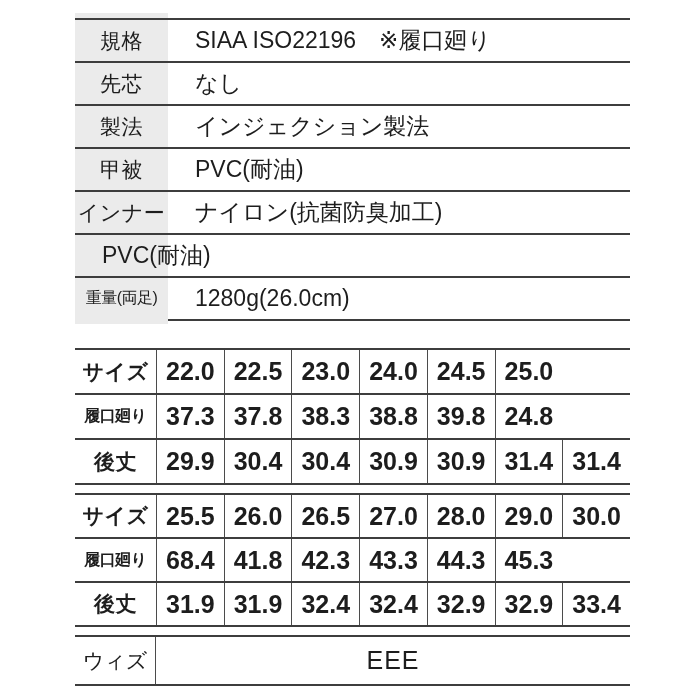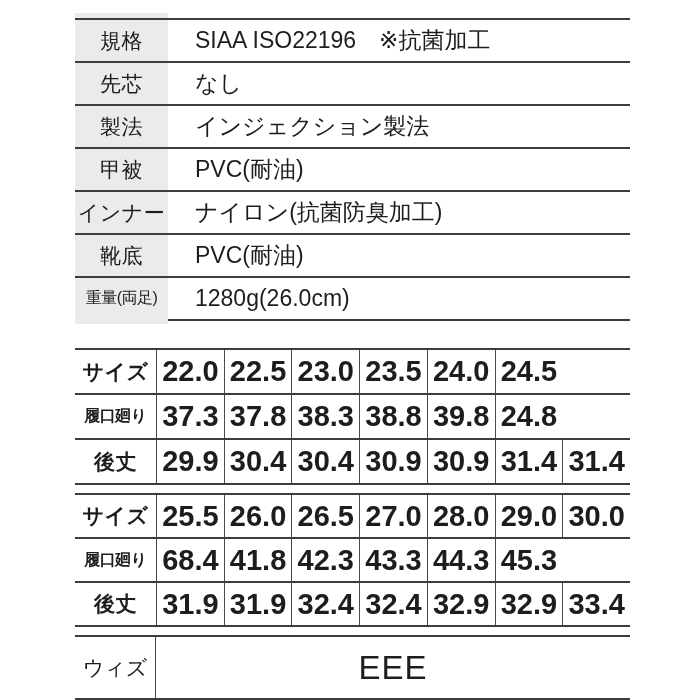"SIAA ISO22196 ※抗菌加工" div.spec-value { text: 抗菌加工 -> 履口廻り }
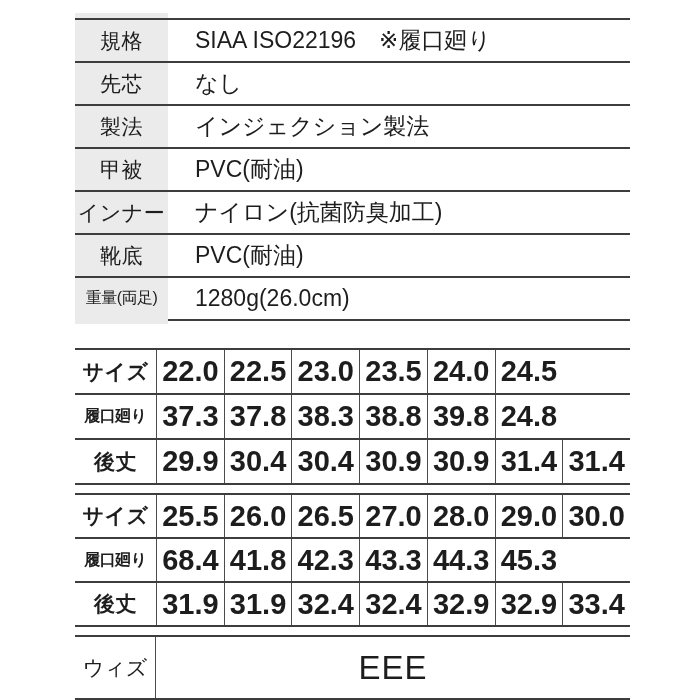"靴底" div.spec-label { html: <div>靴底</div> -> none }
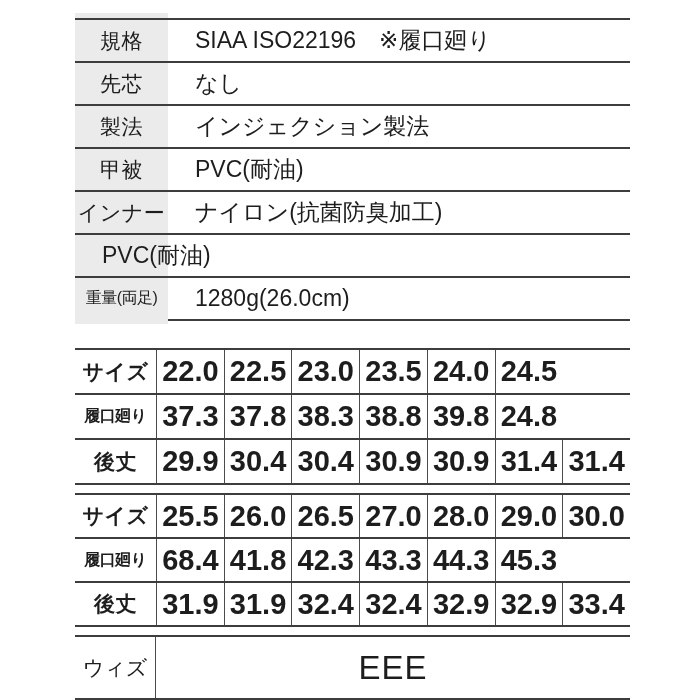"22.0" .size-cell { font-size: 29px -> 25px }
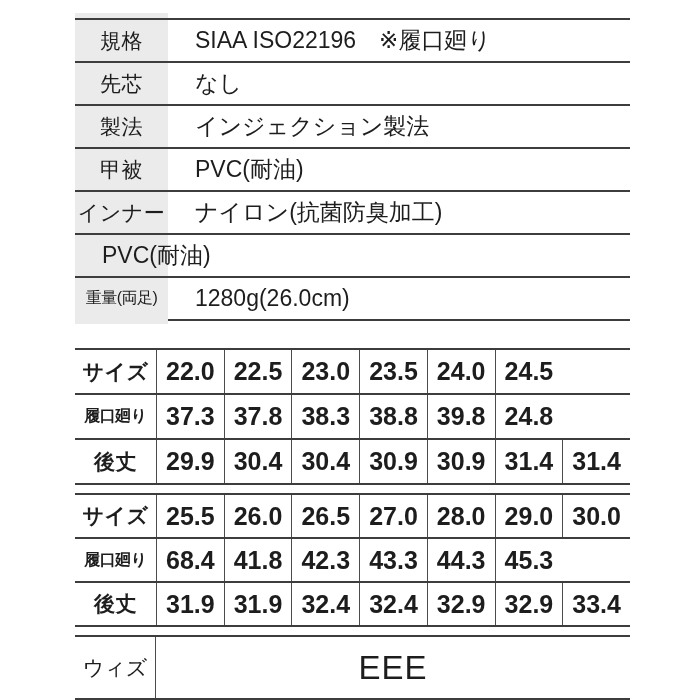"23.5" div.size-cell { html: <div>23.5</div> -> none }
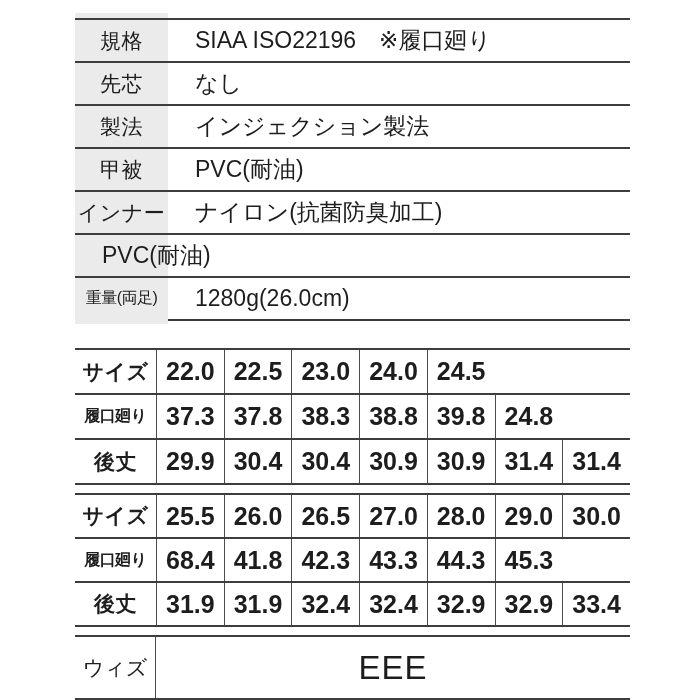"25.0" div.size-cell { html: none -> <div>25.0</div> }
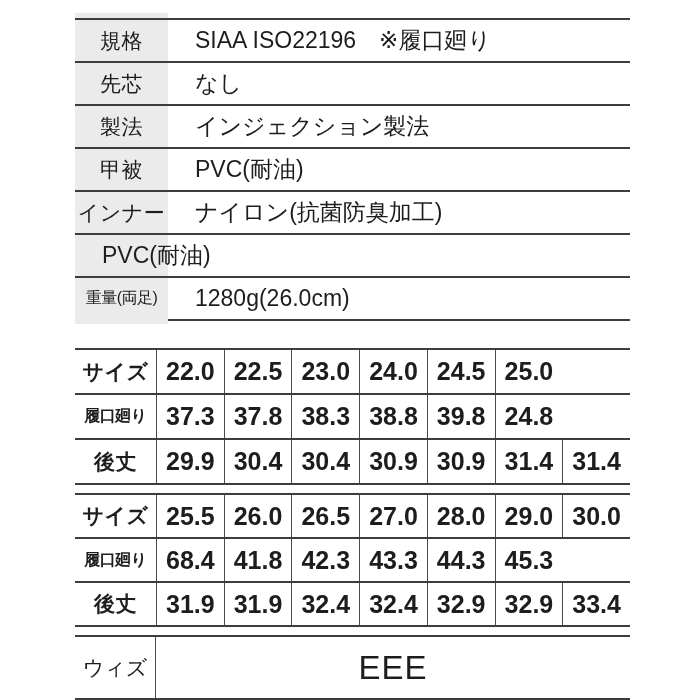"ウィズ" .width-table { height: 65px -> 51px }
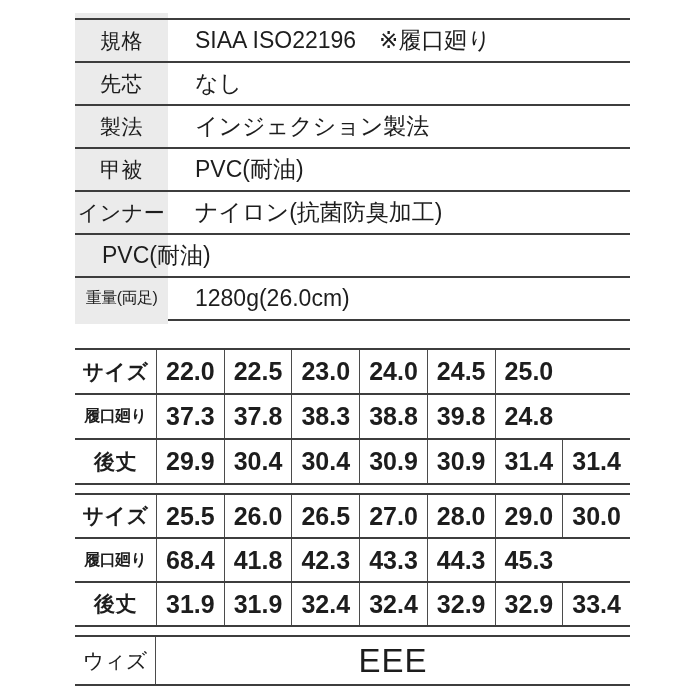"EEE" .width-value { font-size: 33px -> 25px }
